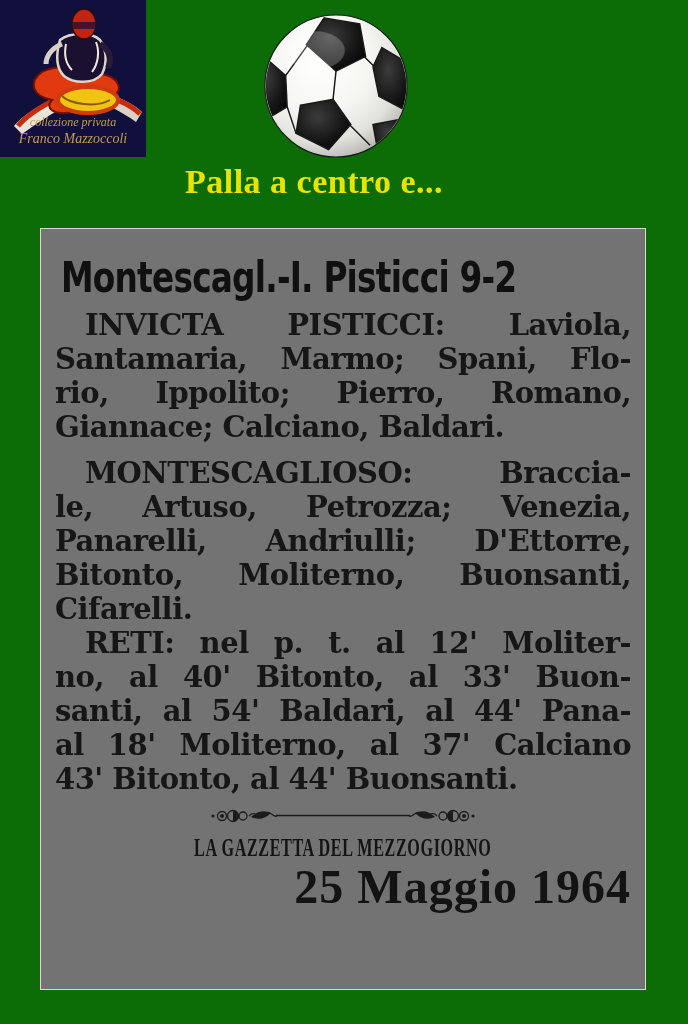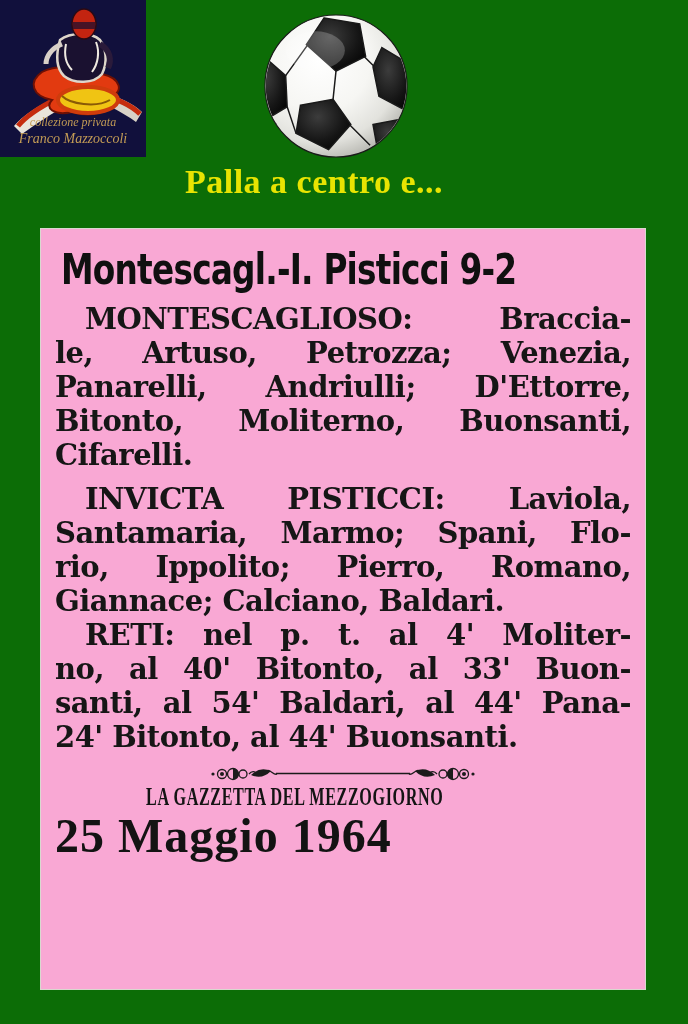"Montescagl.-I. Pisticci 9-2" .clipping { background: #f9a8d4 -> #737373; padding: 8px 14px -> 16px 14px }
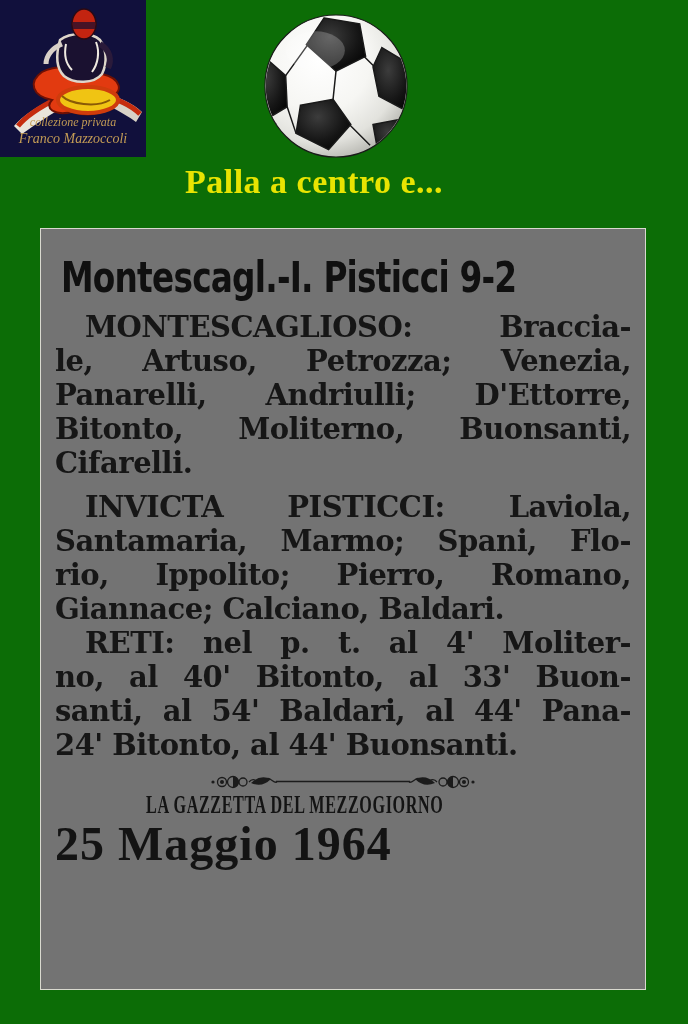"MONTESCAGLIOSO: Braccia-" div.para { order: before "INVICTA PISTICCI: Laviola," -> after "INVICTA PISTICCI: Laviola," }
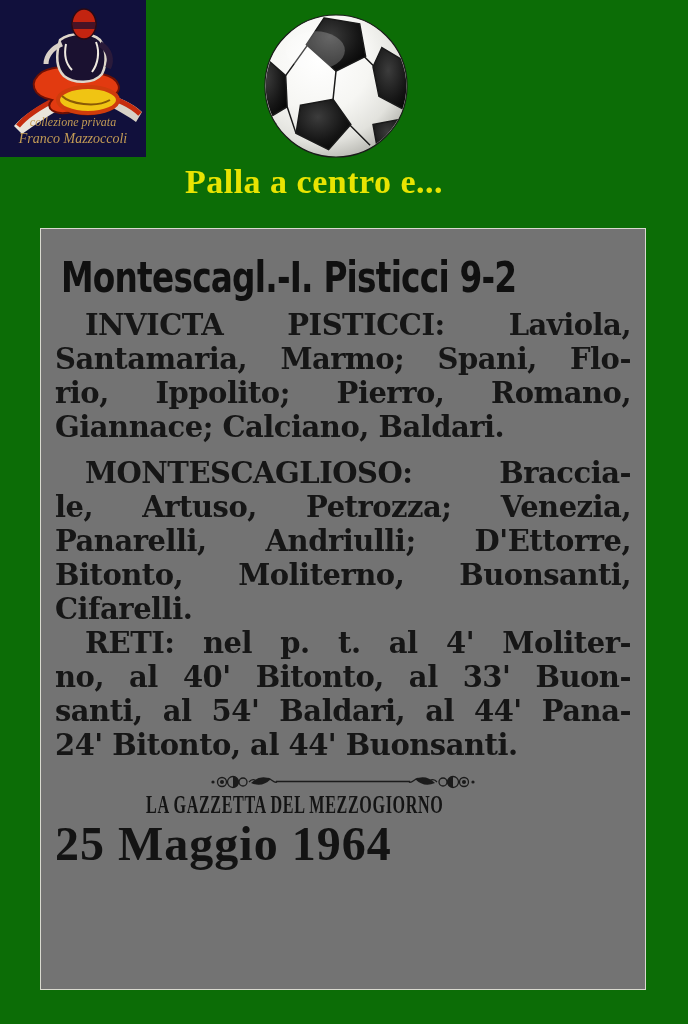"RETI: nel p. t. al" div.line { text: 4' -> 12' }
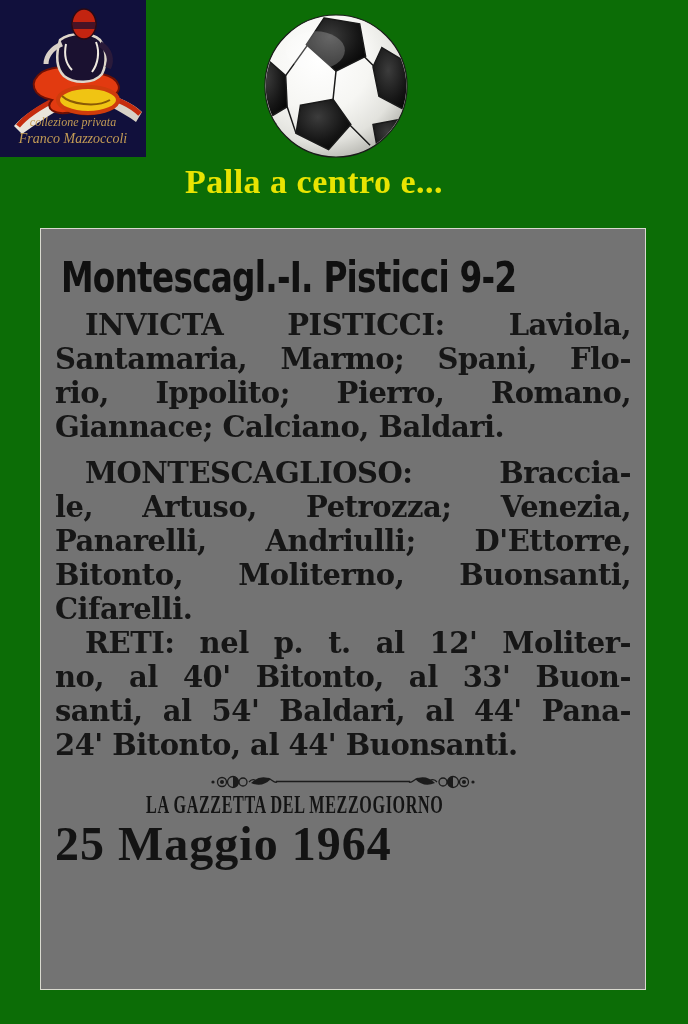"al 18' Moliterno, al 37'" div.line { html: none -> <div>al 18' Moliterno, al 37' Calciano</div> }
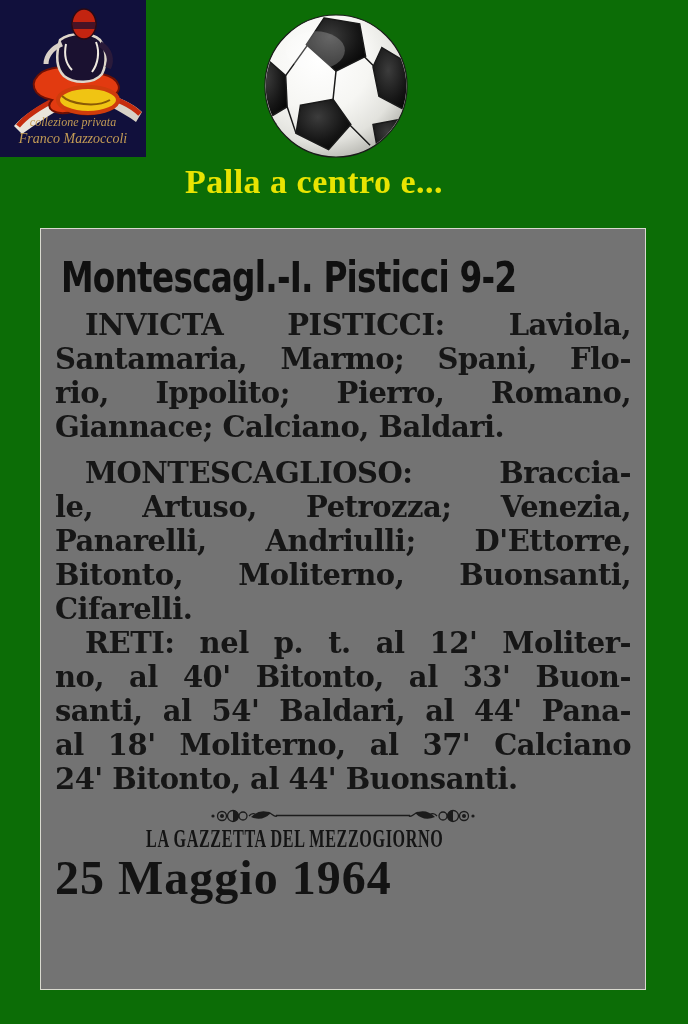"24' Bitonto, al 44' Buonsanti." div.line { text: 24' -> 43' }
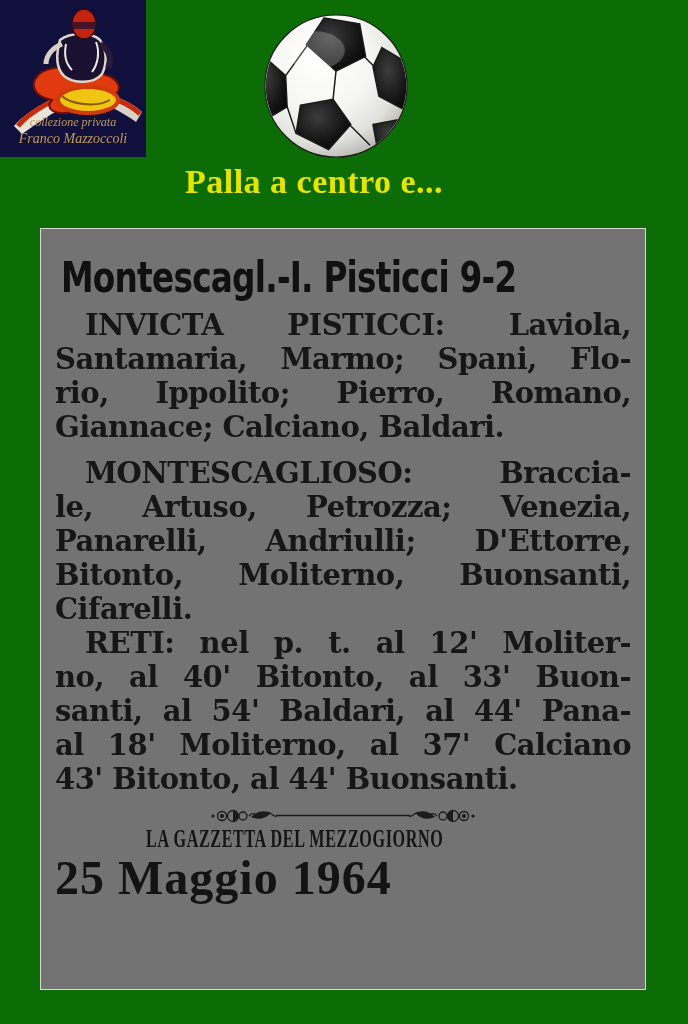"LA GAZZETTA DEL MEZZOGIORNO" .masthead { margin-top: 1px -> 10px; text-align: left -> center }
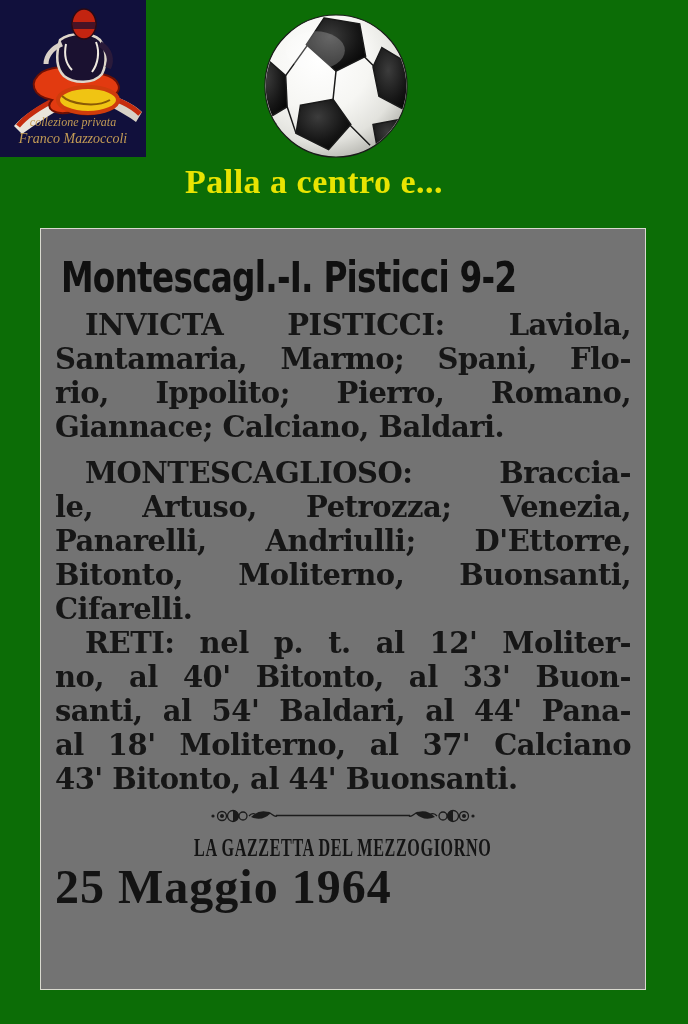"25 Maggio 1964" .issue-date { text-align: left -> right }
